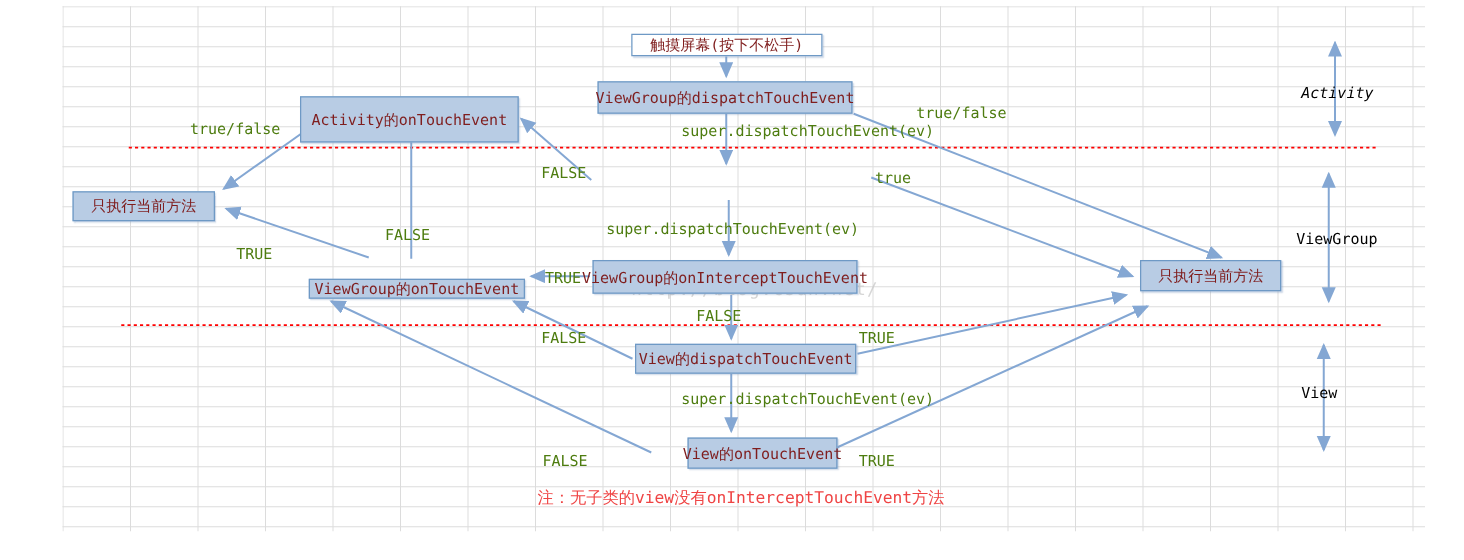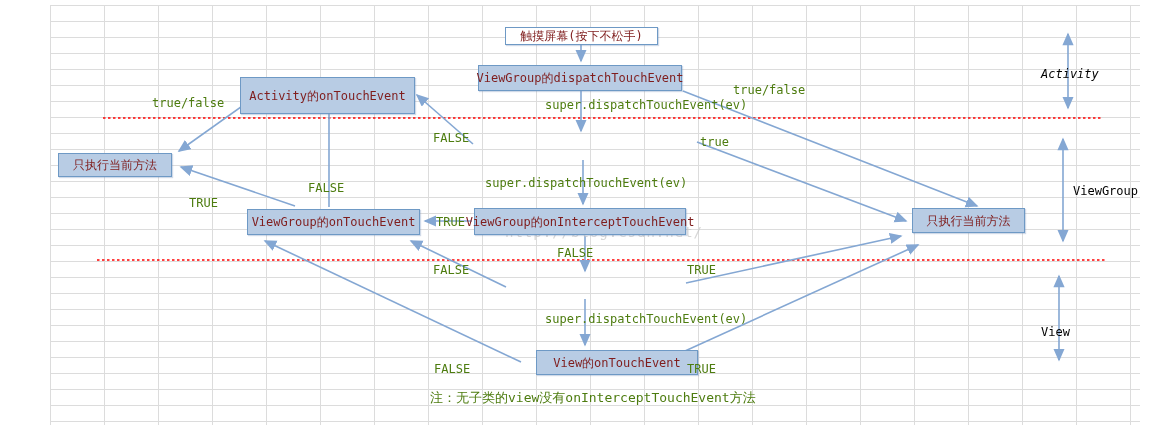"ViewGroup" span.layerlbl { margin-left: 36px -> none }
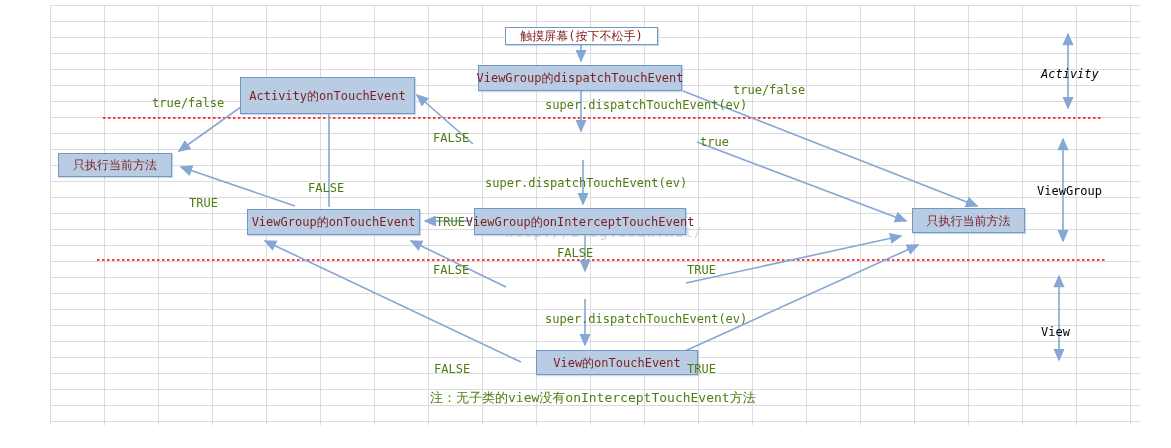"ViewGroup的onTouchEvent" div.node { height: 26px -> 16px; top: 209px -> 223px }
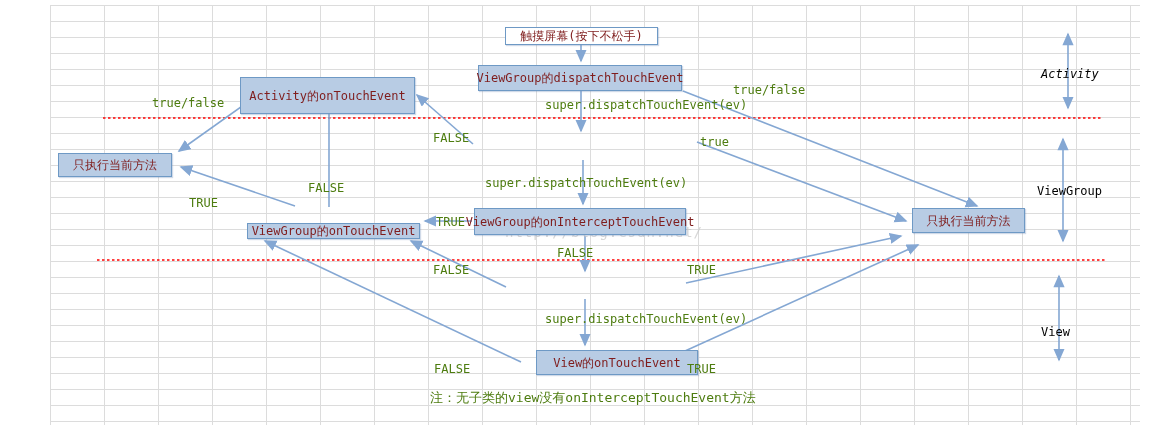"View的dispatchTouchEvent" div.node { html: none -> <div>View的dispatchTouchEvent</div> }
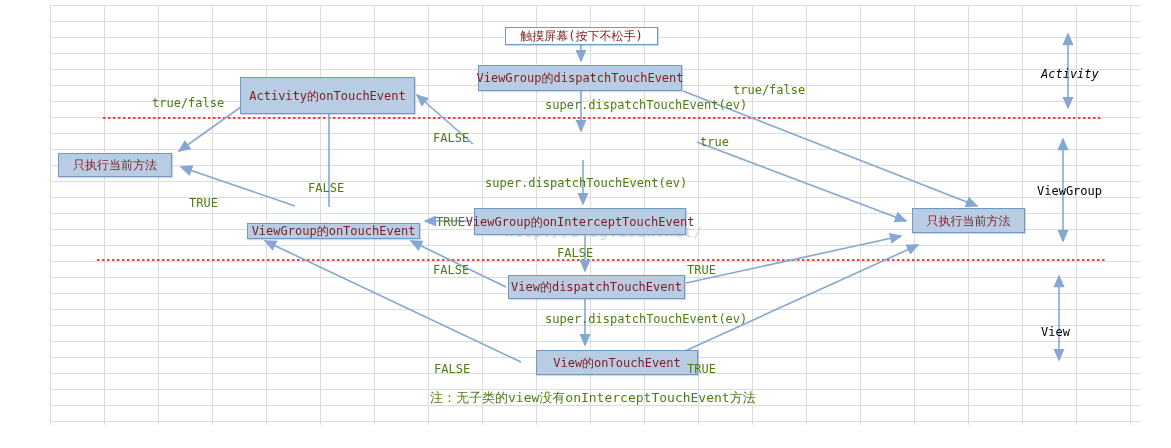"View" span.layerlbl { top: 325px -> 307px }
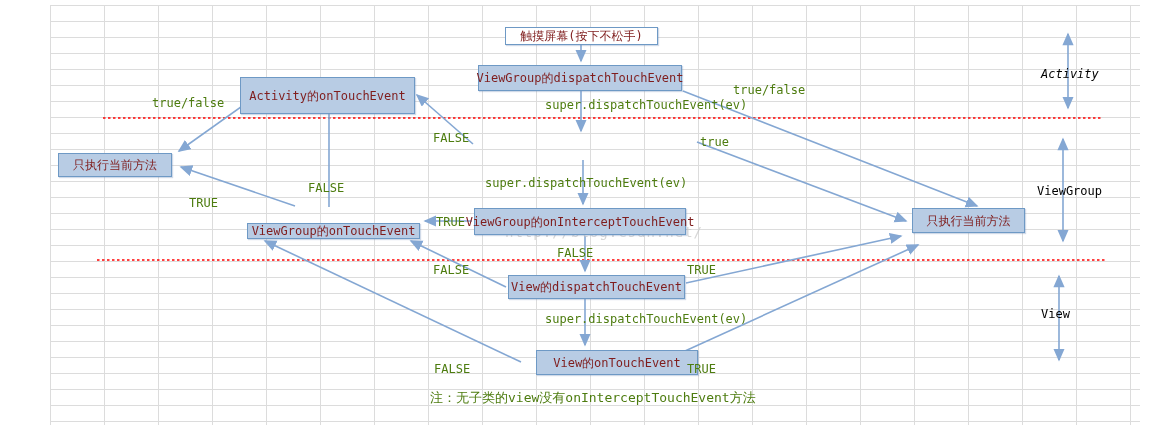"View的onTouchEvent" div.node { left: 536px -> 550px; width: 162px -> 120px }
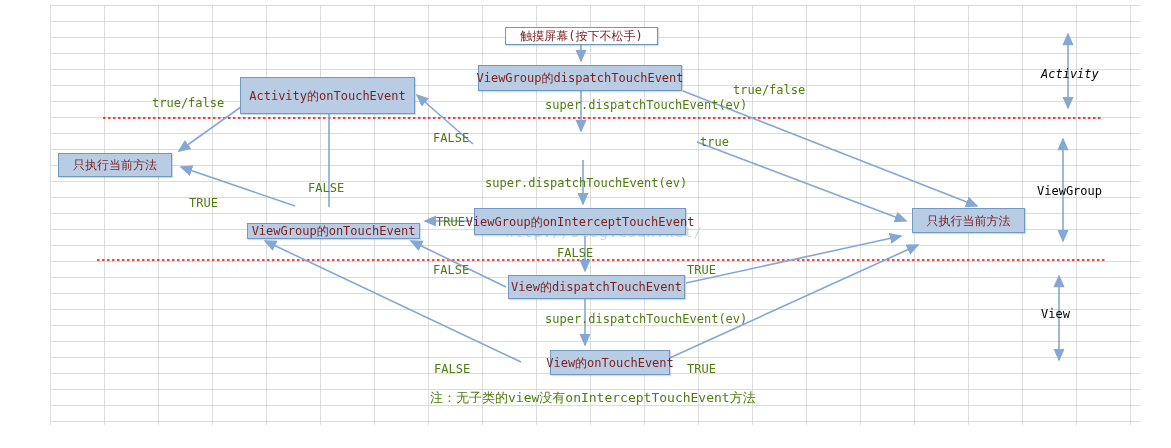"注：无子类的view没有onInterceptTouchEvent方法" .note { color: #4d7c0f -> #ef4444 }
